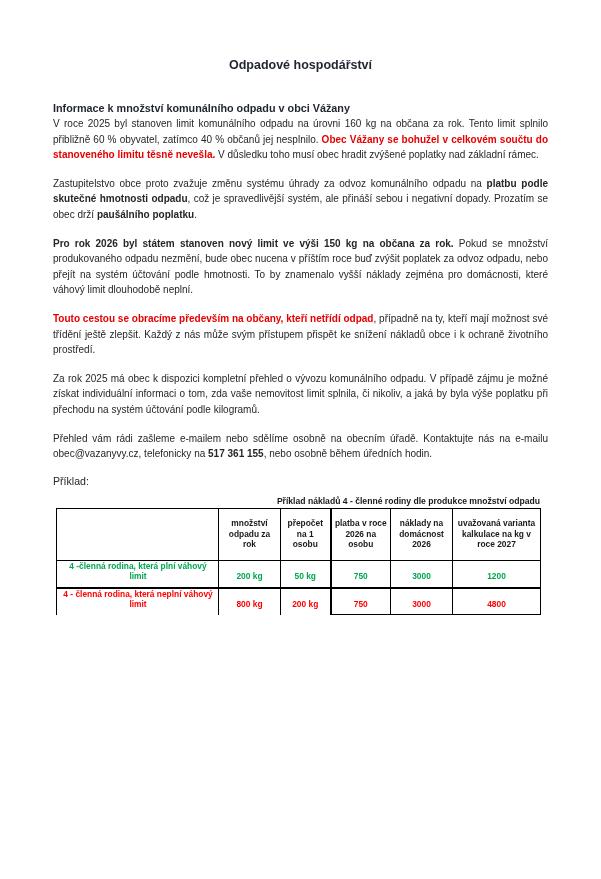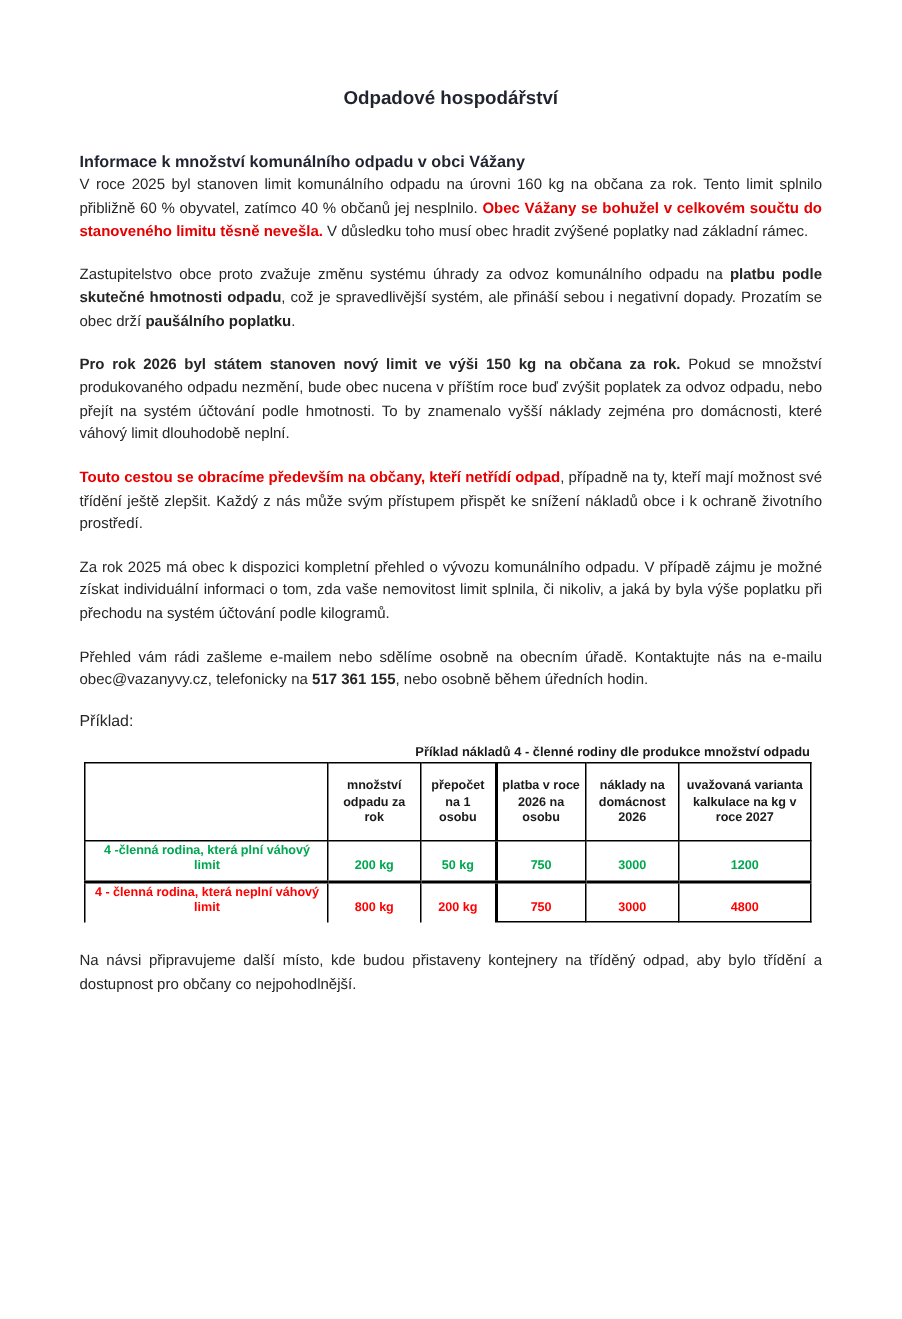"Na návsi připravujeme další místo," p.body { html: <p>Na návsi připravujeme další místo, kde budou přistaveny kontejnery na tříděný odpad, aby bylo třídění a dostupnost pro občany co nejpohodlnější.</p> -> none }
